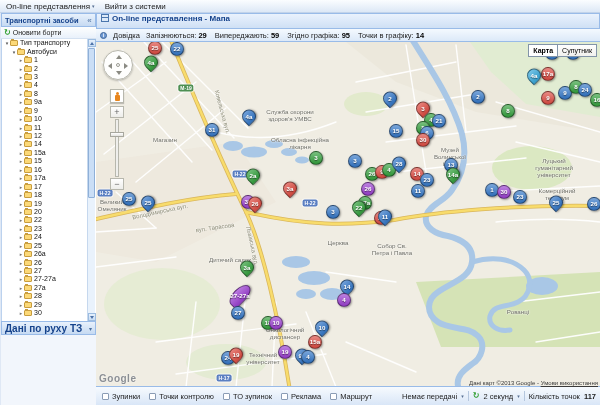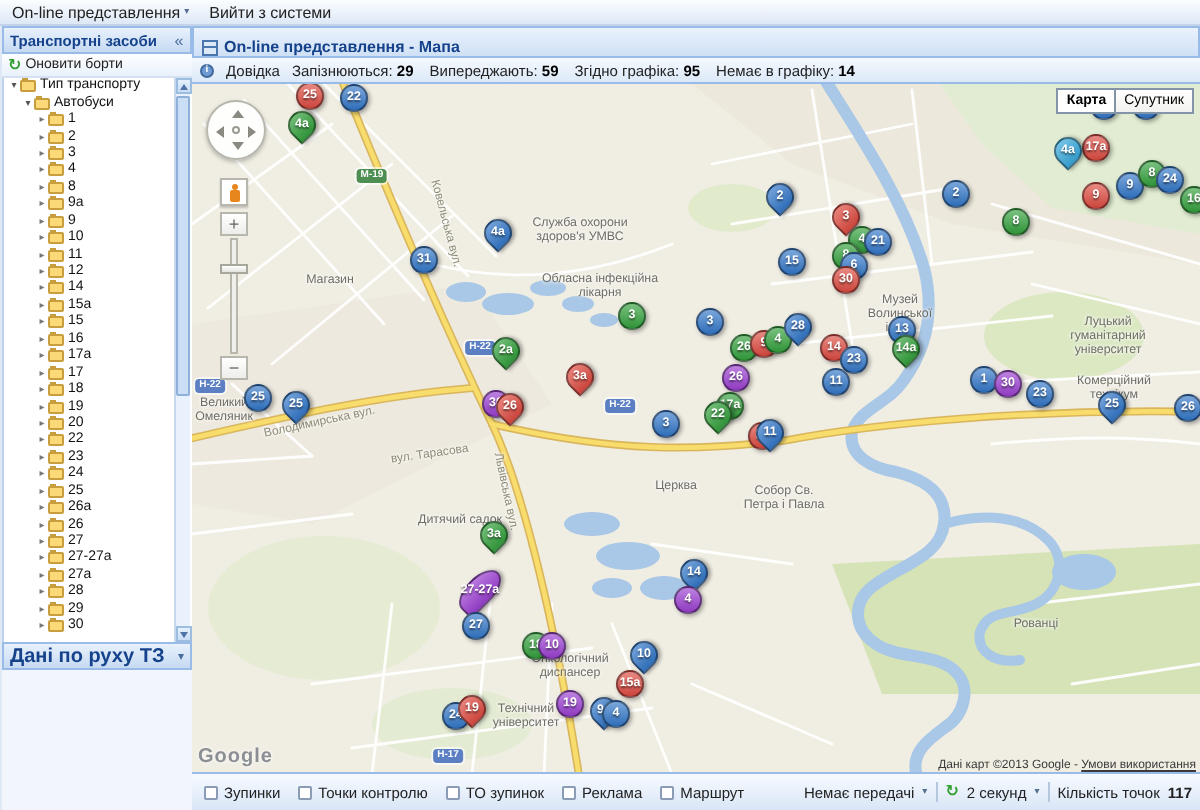"On-line представлення - Мапа" .main-header { align-items: flex-end -> flex-start }
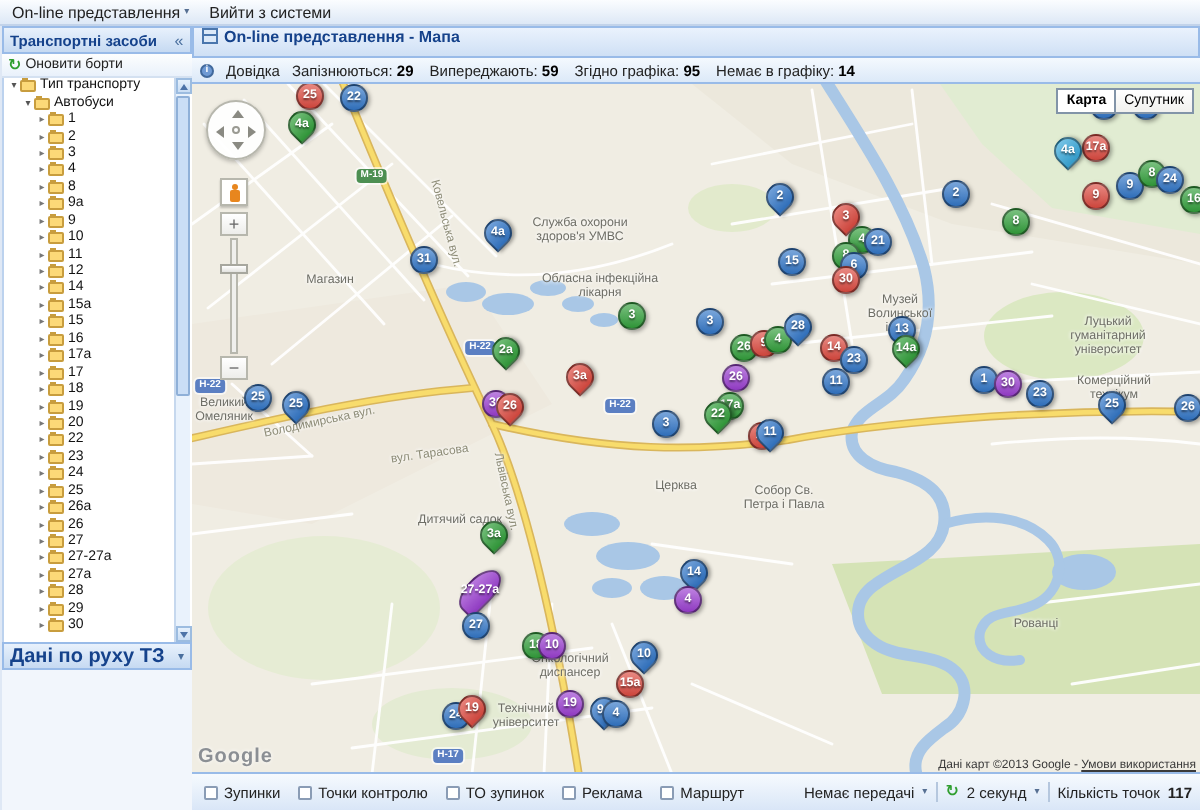"Немає в графіку:" span.sl { text: Немає -> Точки }
